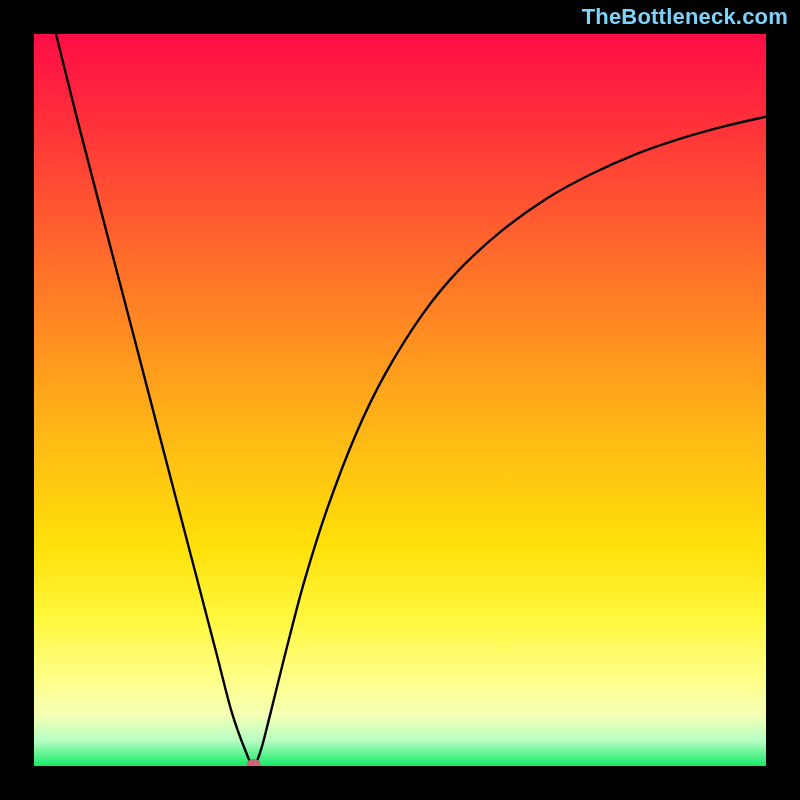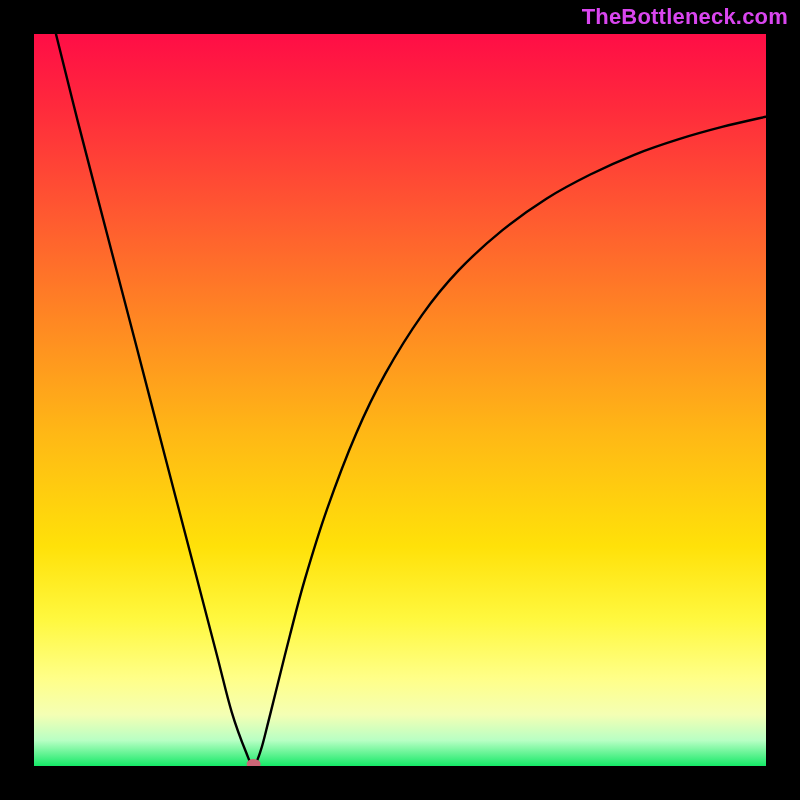"TheBottleneck.com" .watermark { color: #d946ef -> #7dd3fc }
